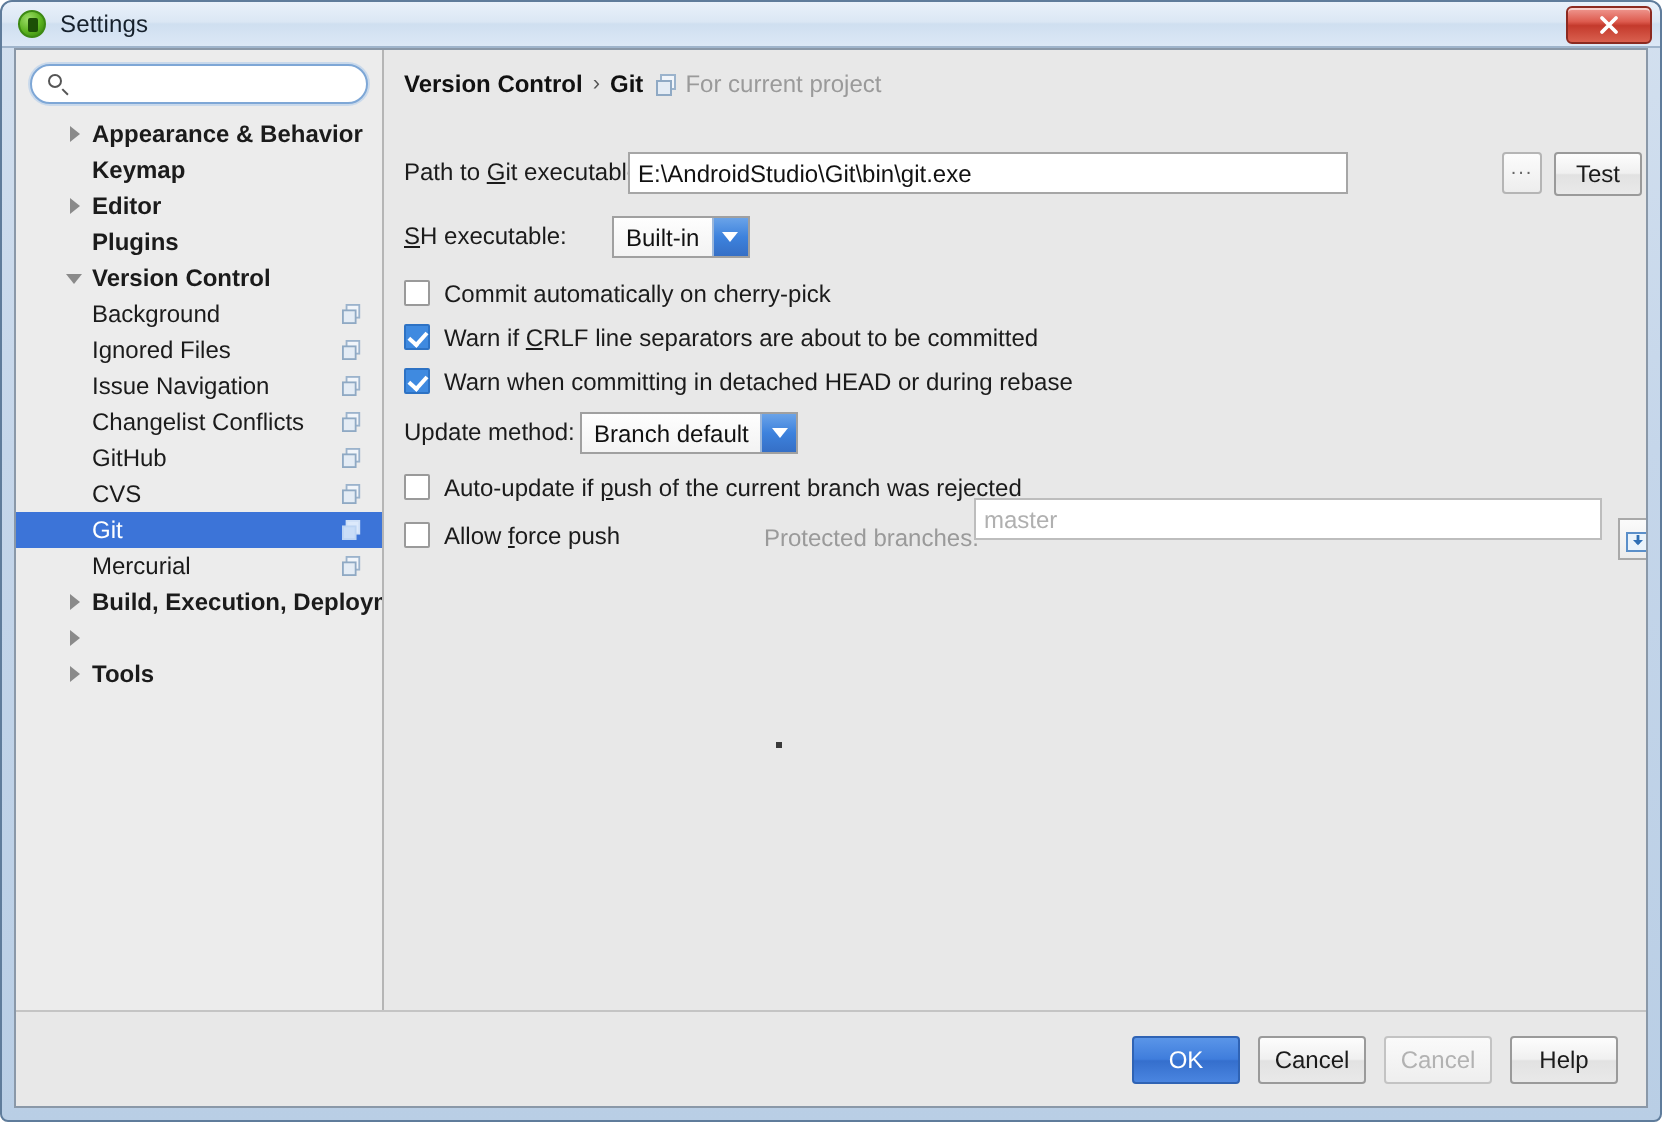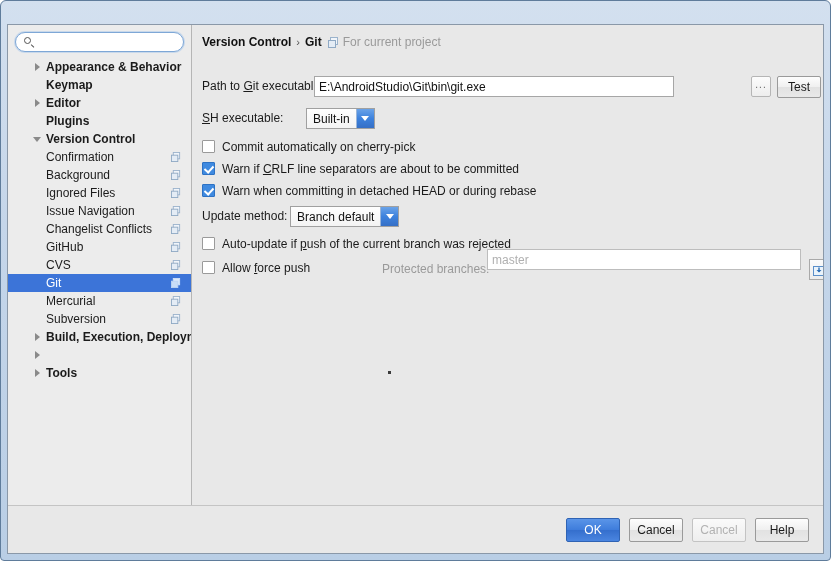"Settings" div.titlebar { html: none -> <div> <div></div> <div>Settings</div> <div> <svg> <path></path> </svg> </div> </div> }
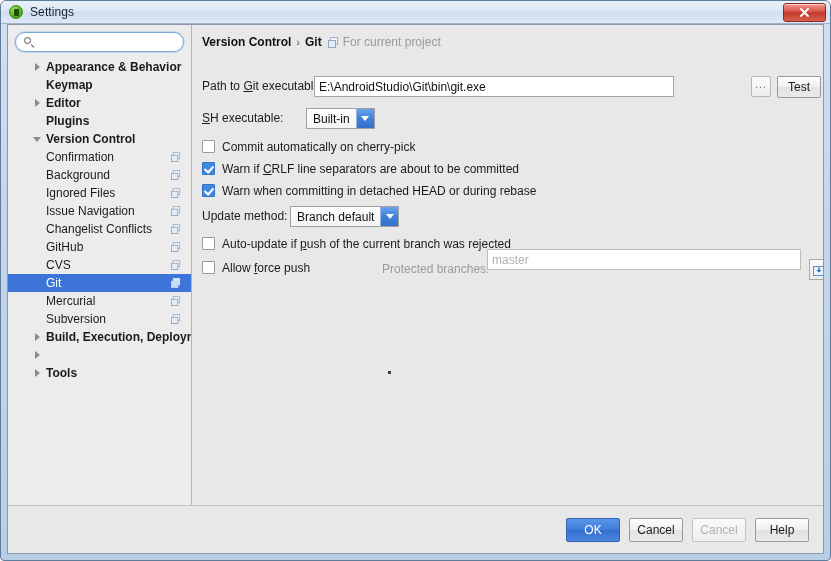"Confirmation" div.tree-row { html: <div> <span>Confirmation</span> <svg> <rect></rect> <rect></rect> </svg> </div> -> none }
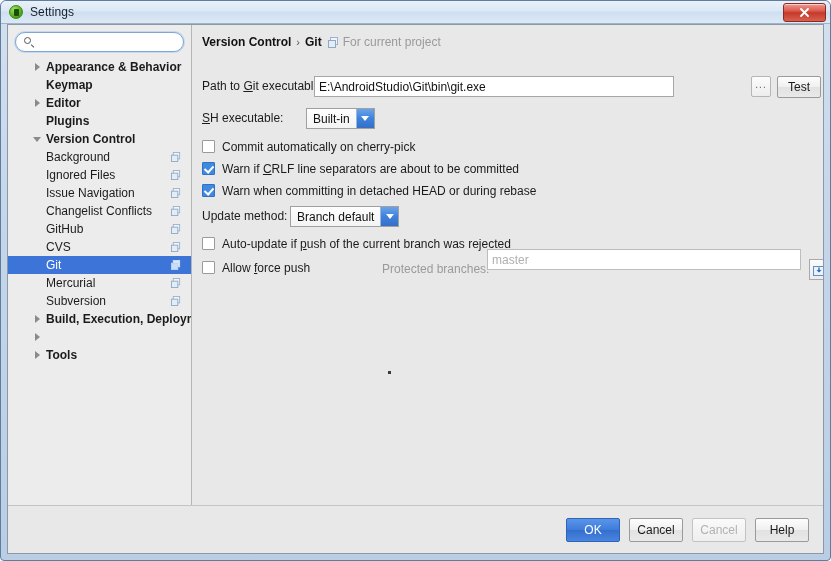"Subversion" div.tree-row { html: <div> <span>Subversion</span> <svg> <rect></rect> <rect></rect> </svg> </div> -> none }
